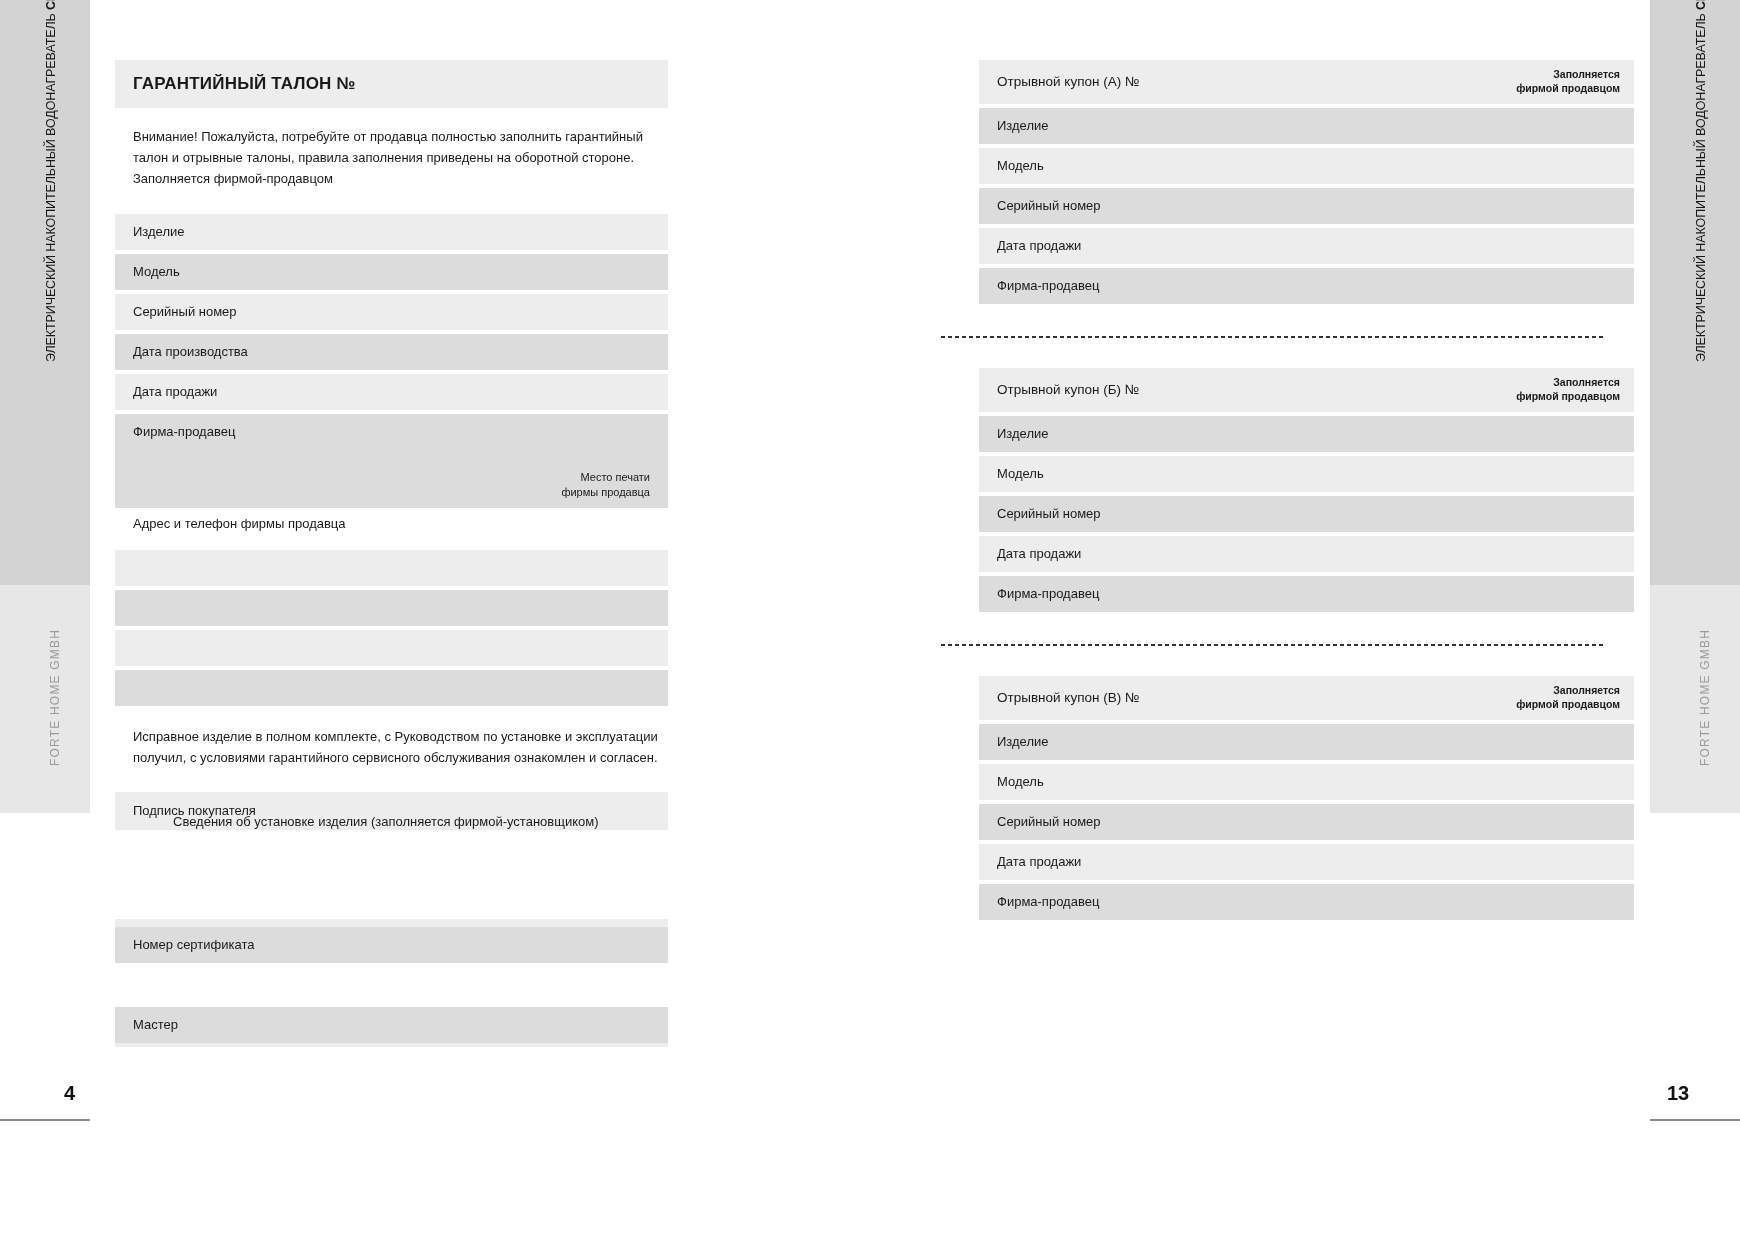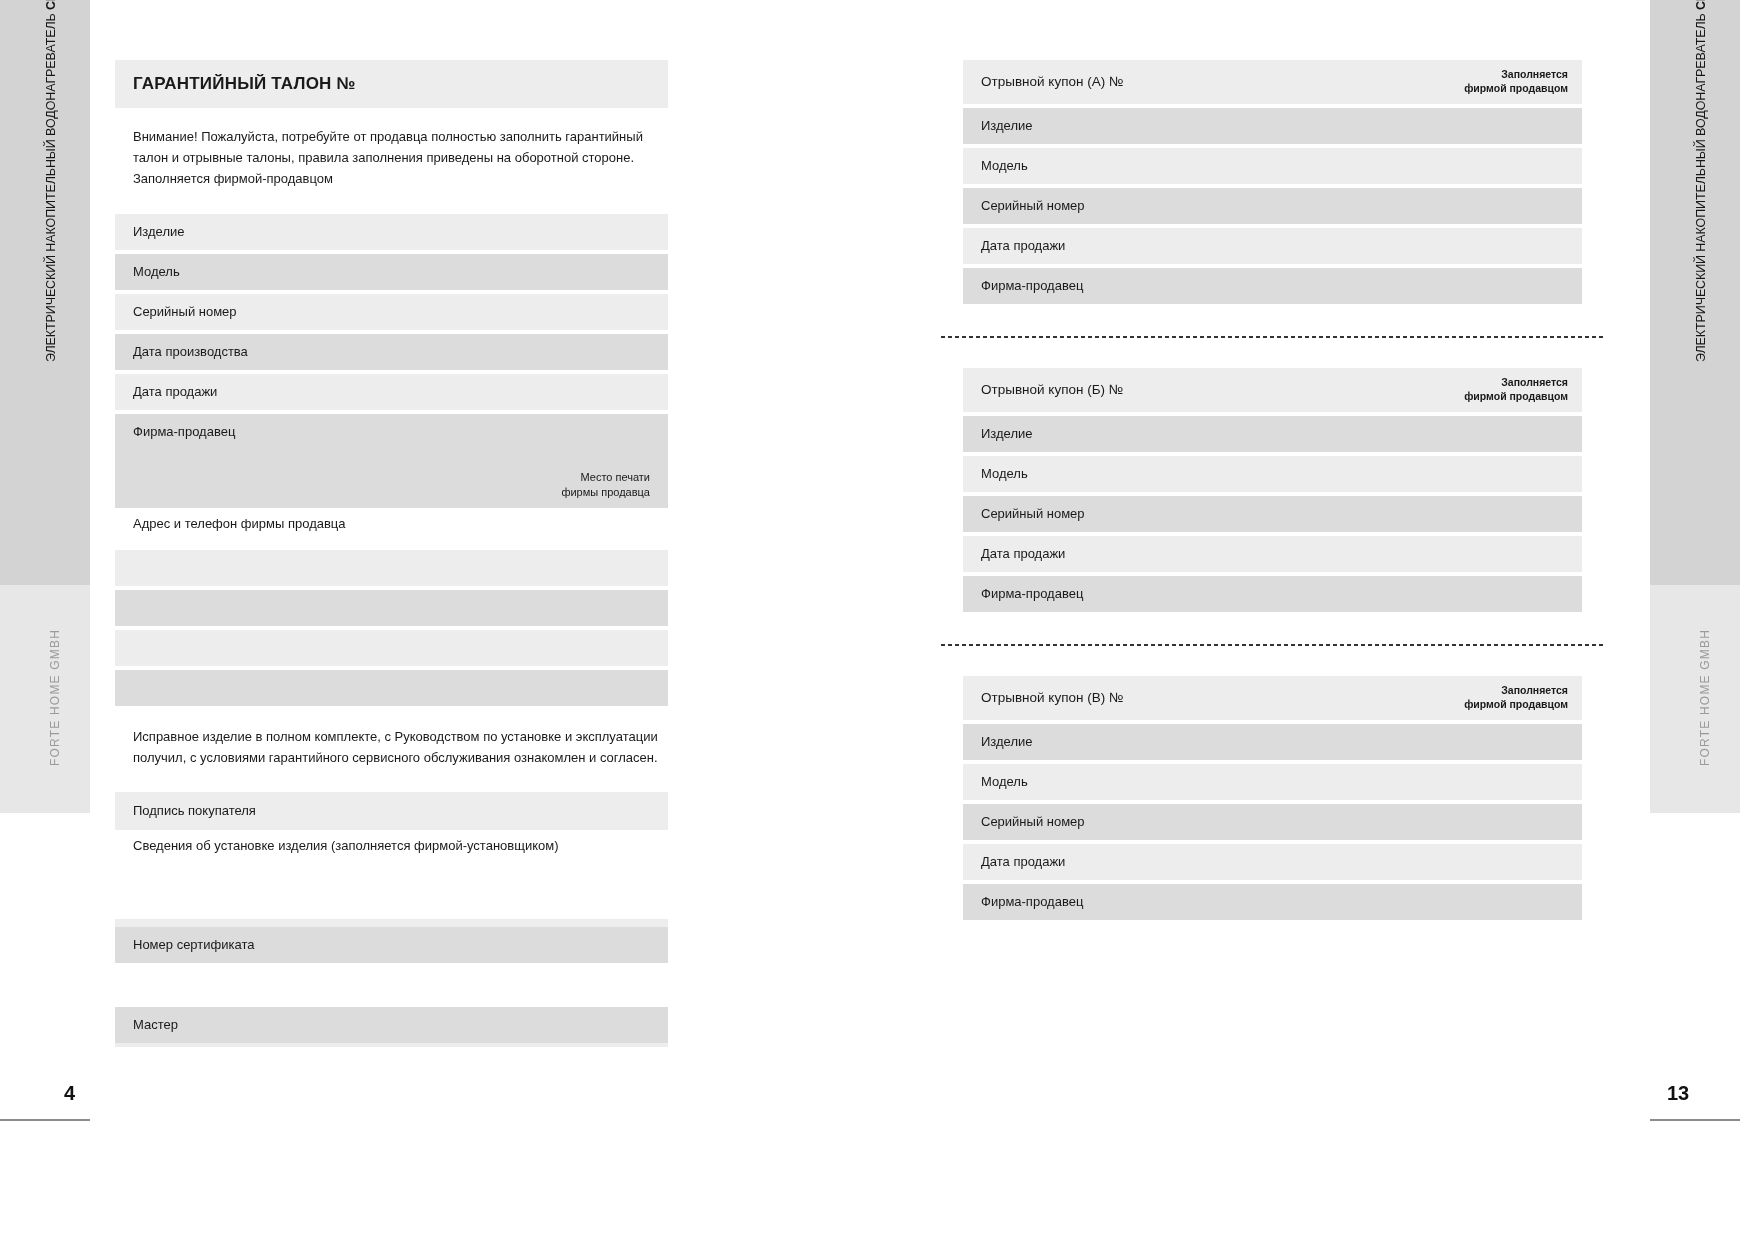"Отрывной купон (А) №" .coupon { left: 0 -> 16px; padding-left: none -> 36px }
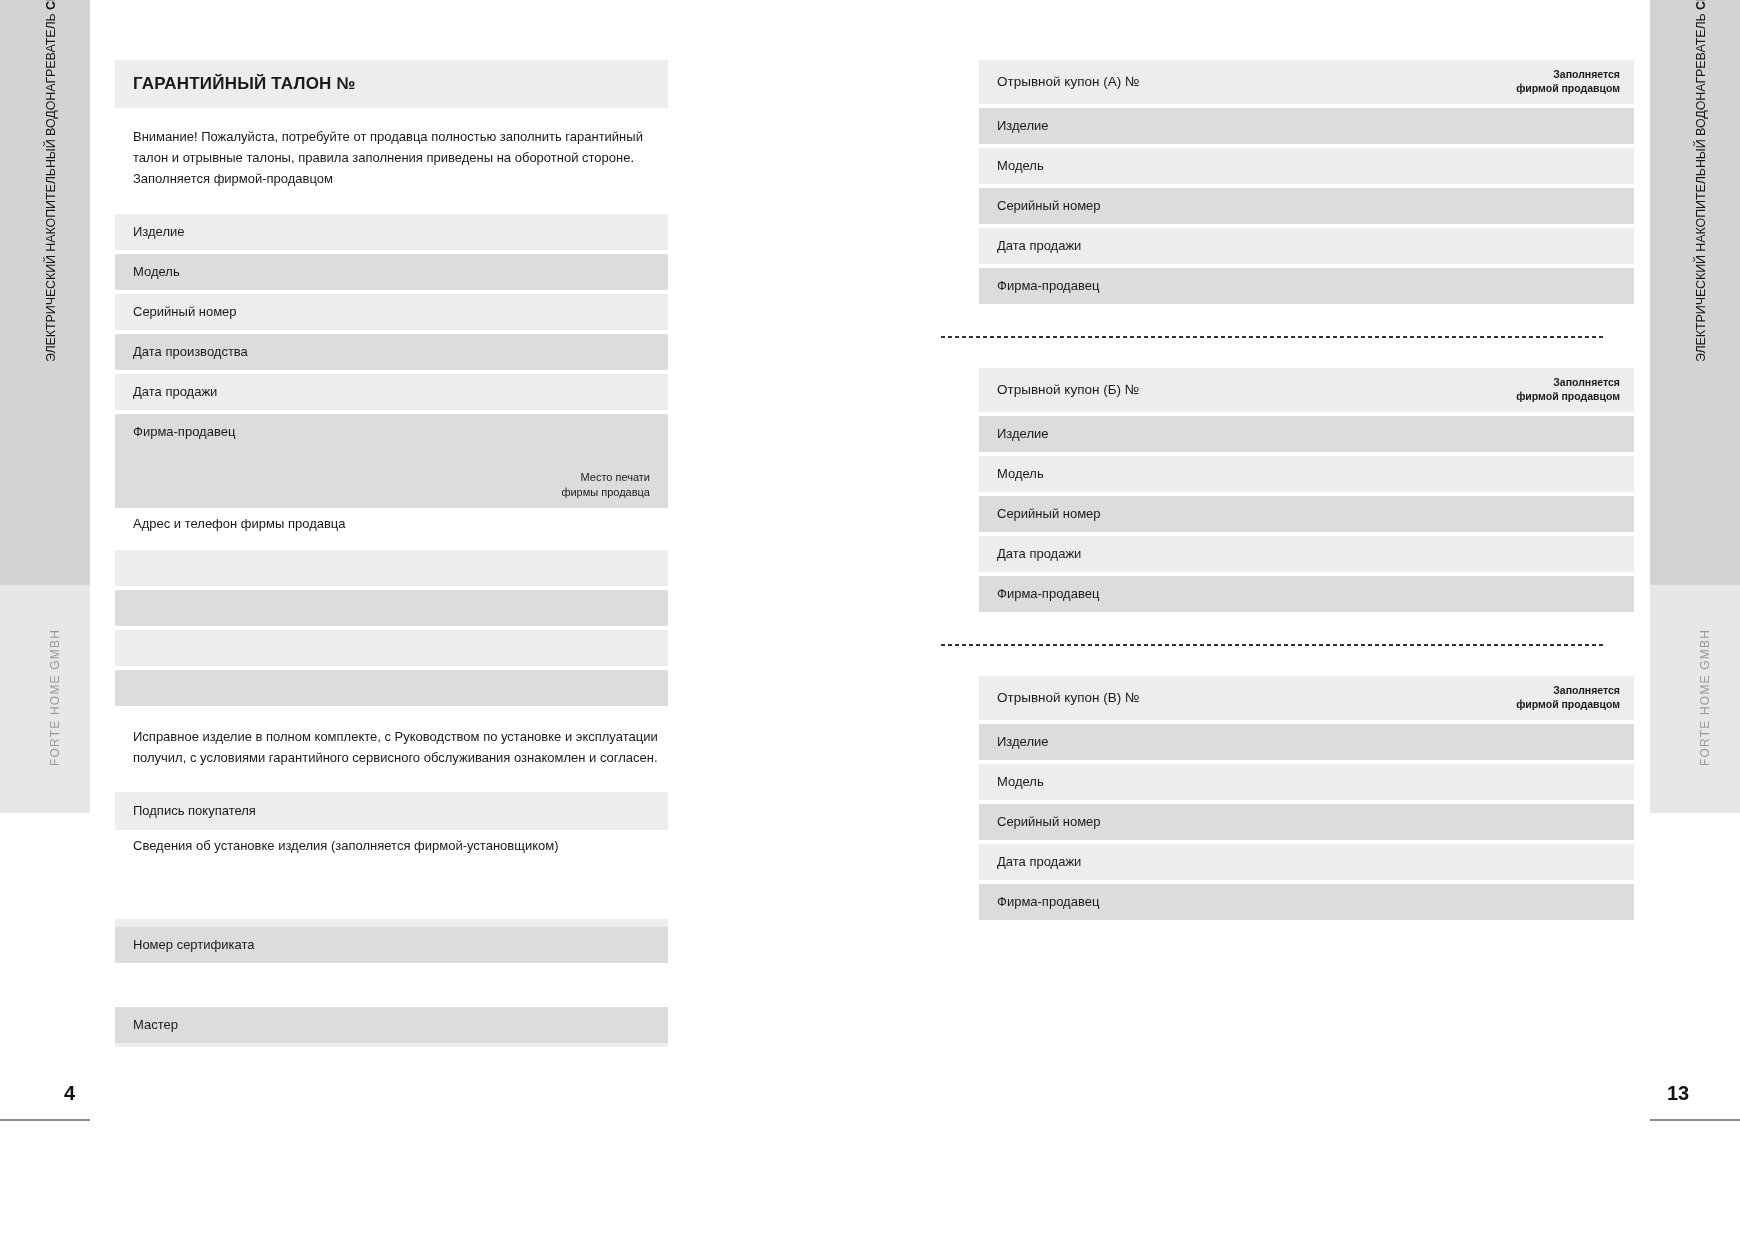"Сведения об установке изделия" div.label { margin-left: none -> 40px; top: 836px -> 812px }
